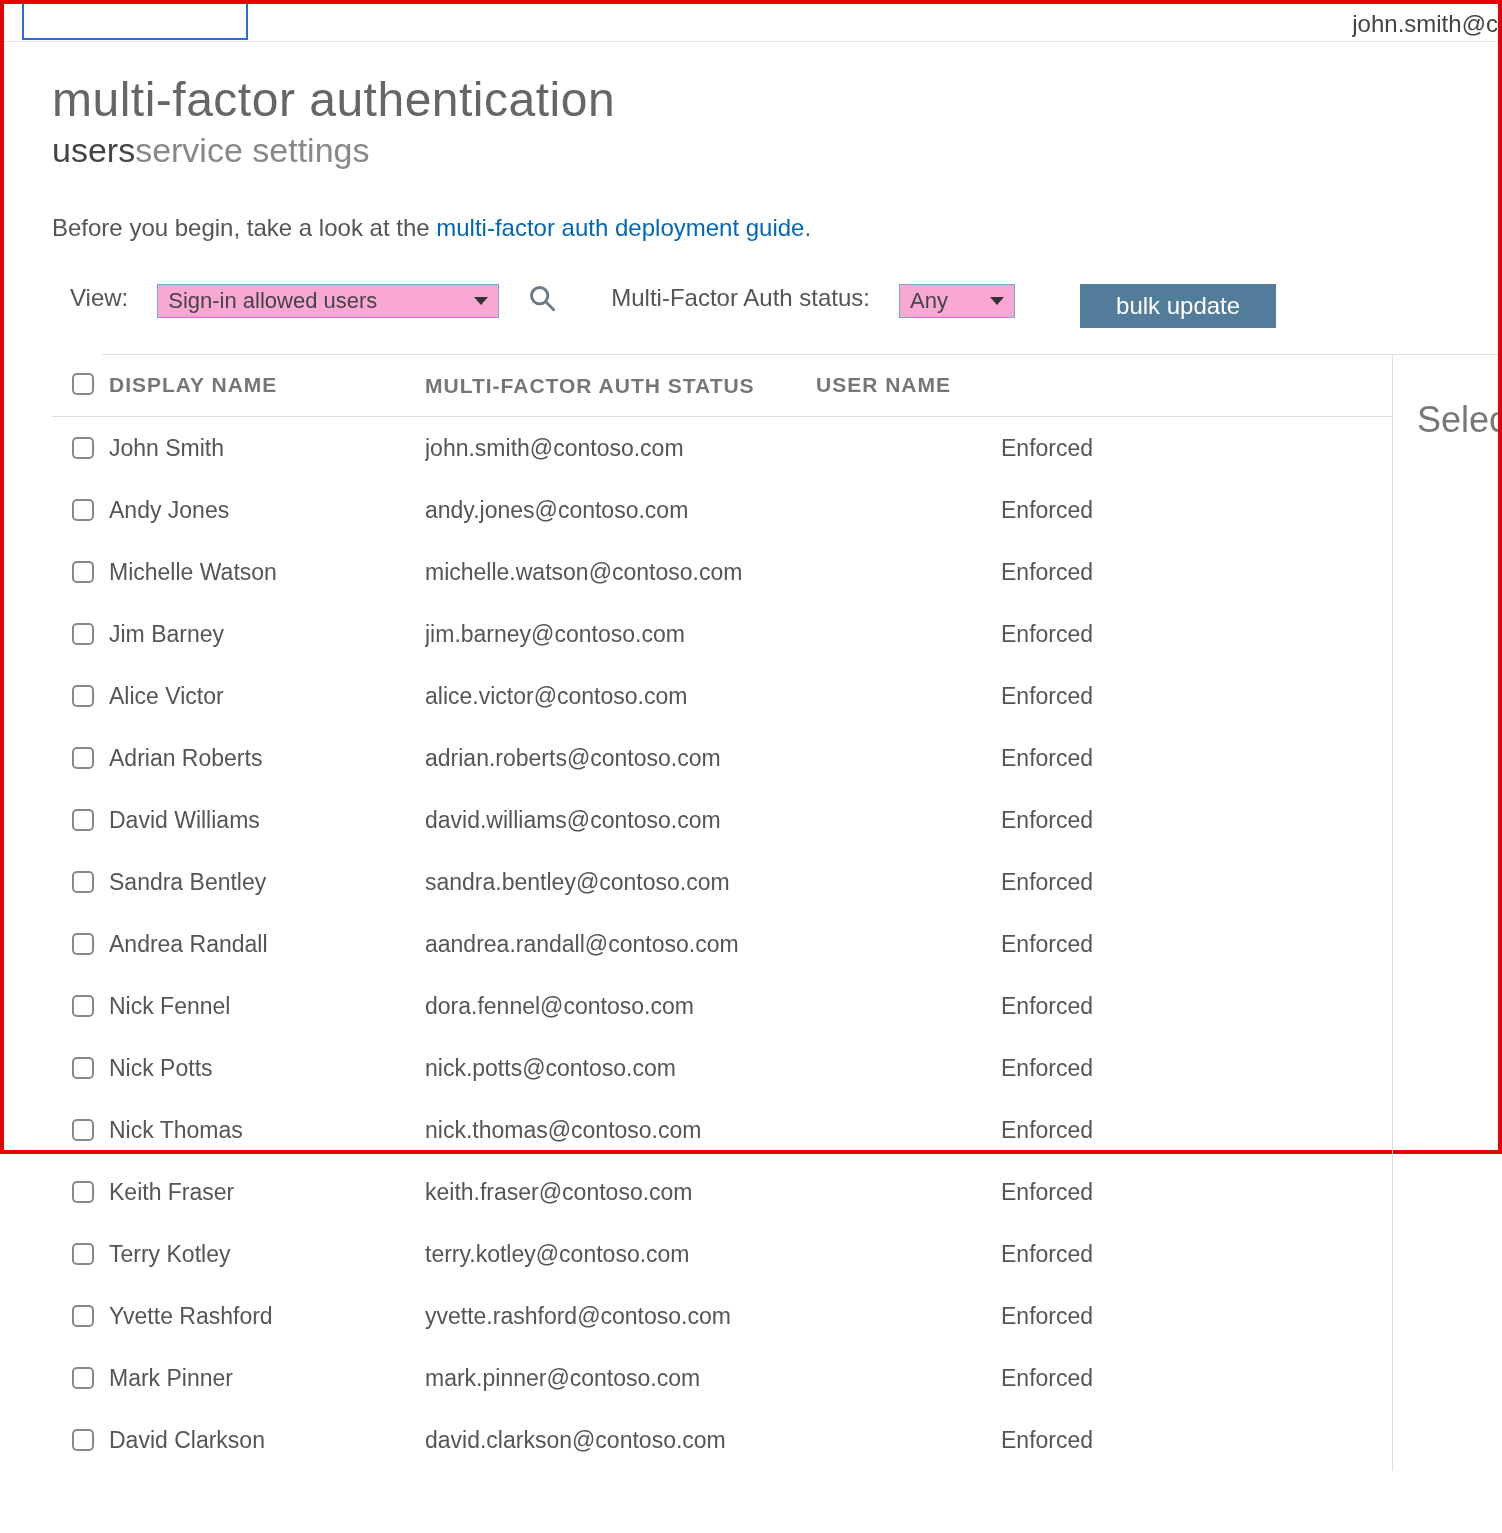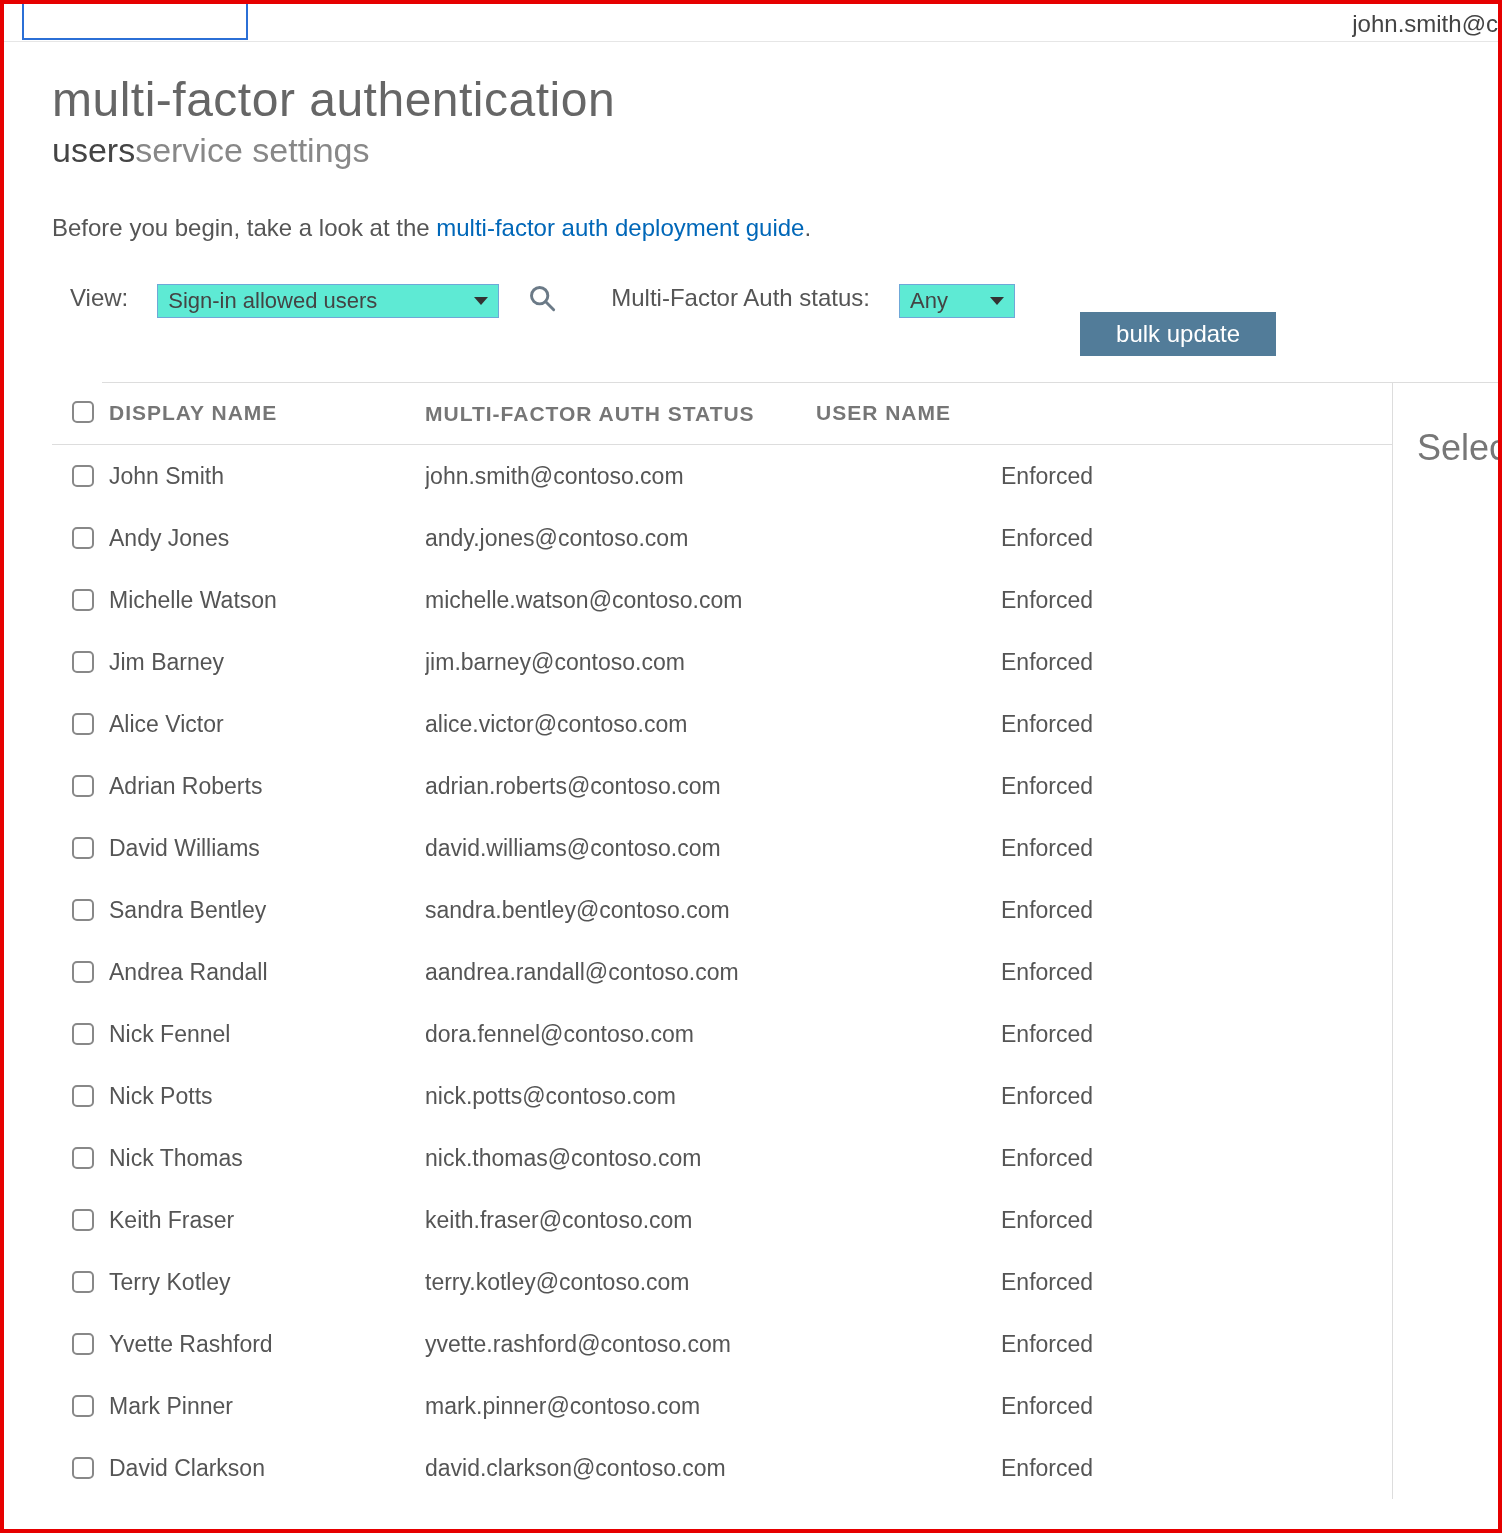"john.smith@c" .frame { height: 1533px -> 1154px }
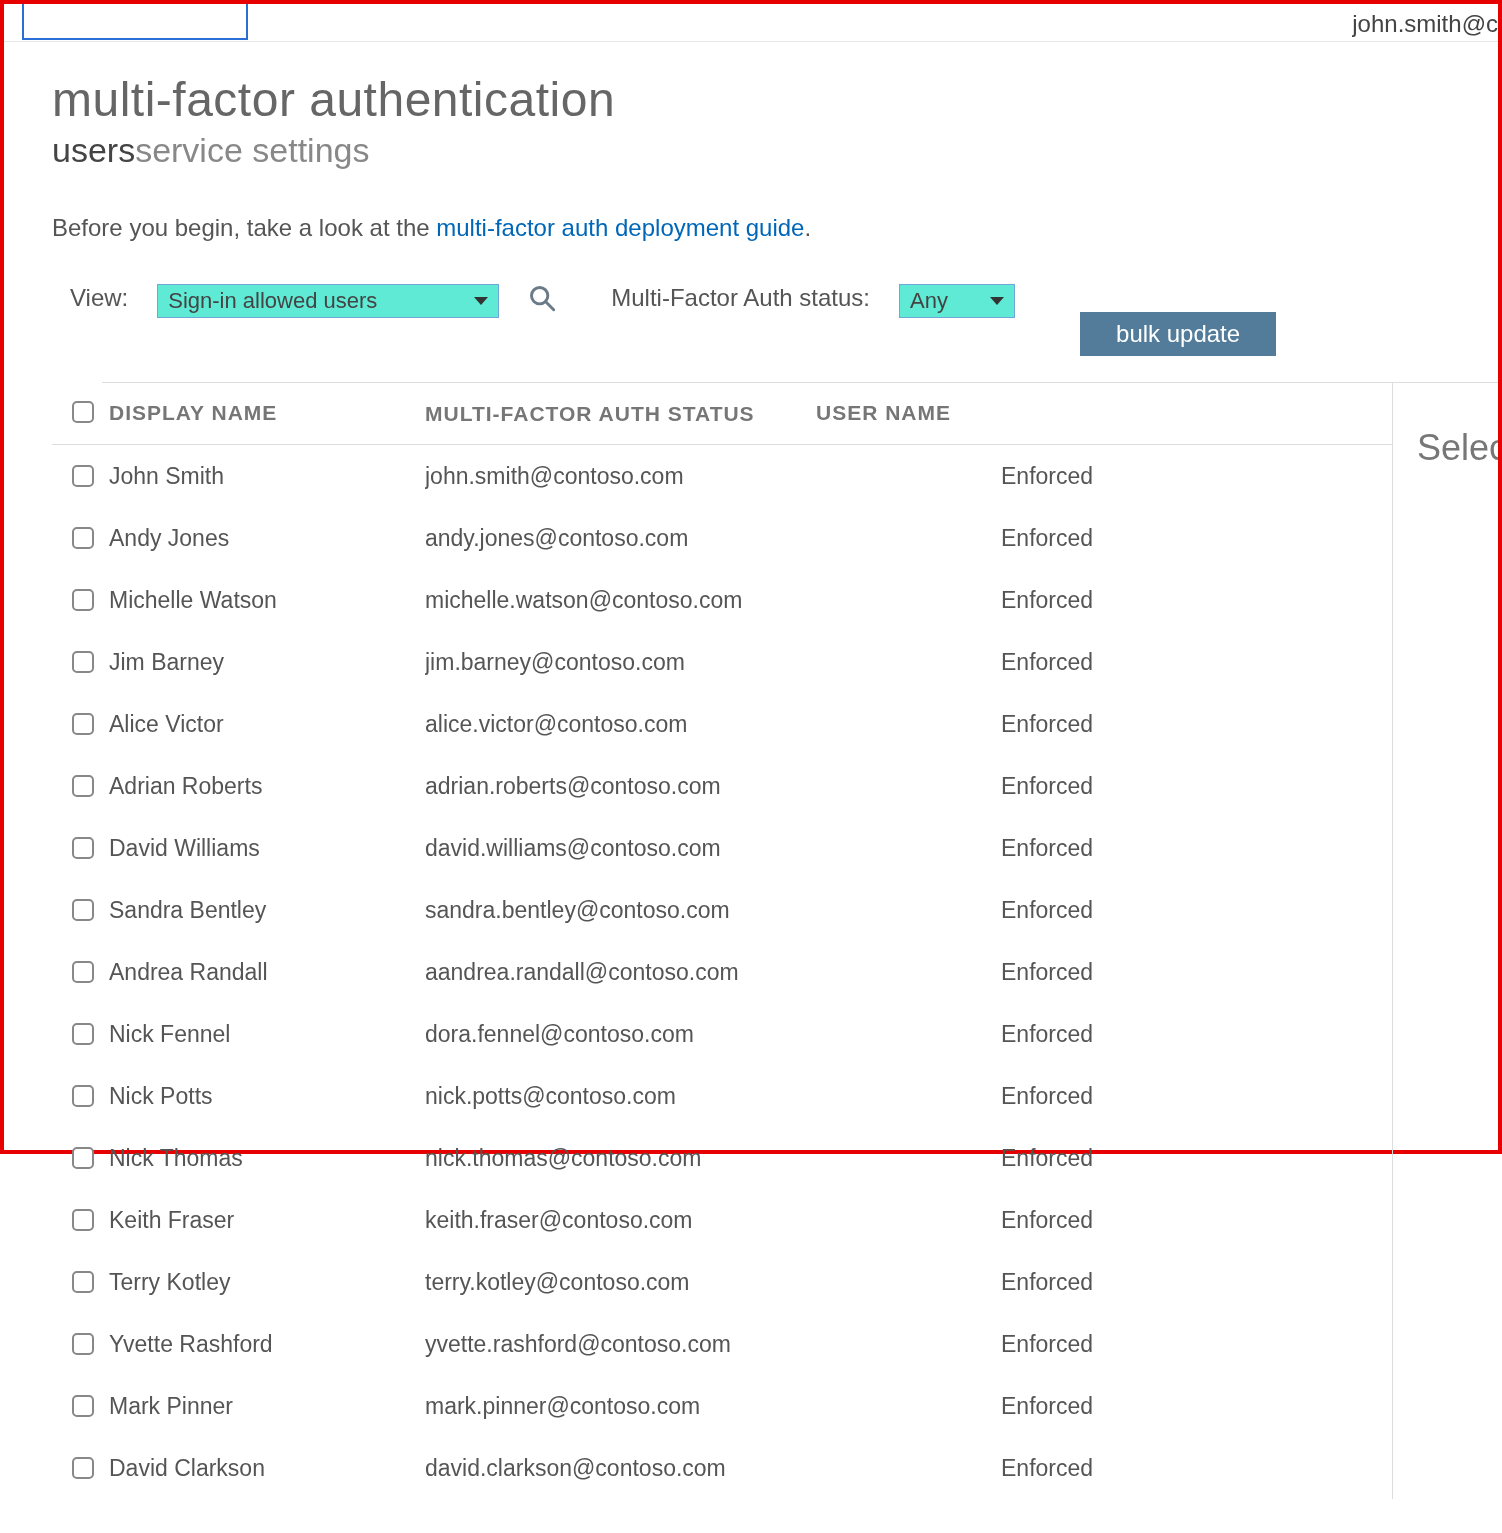"Sign-in allowed users" .select { background: #5eead4 -> #f9a8d4 }
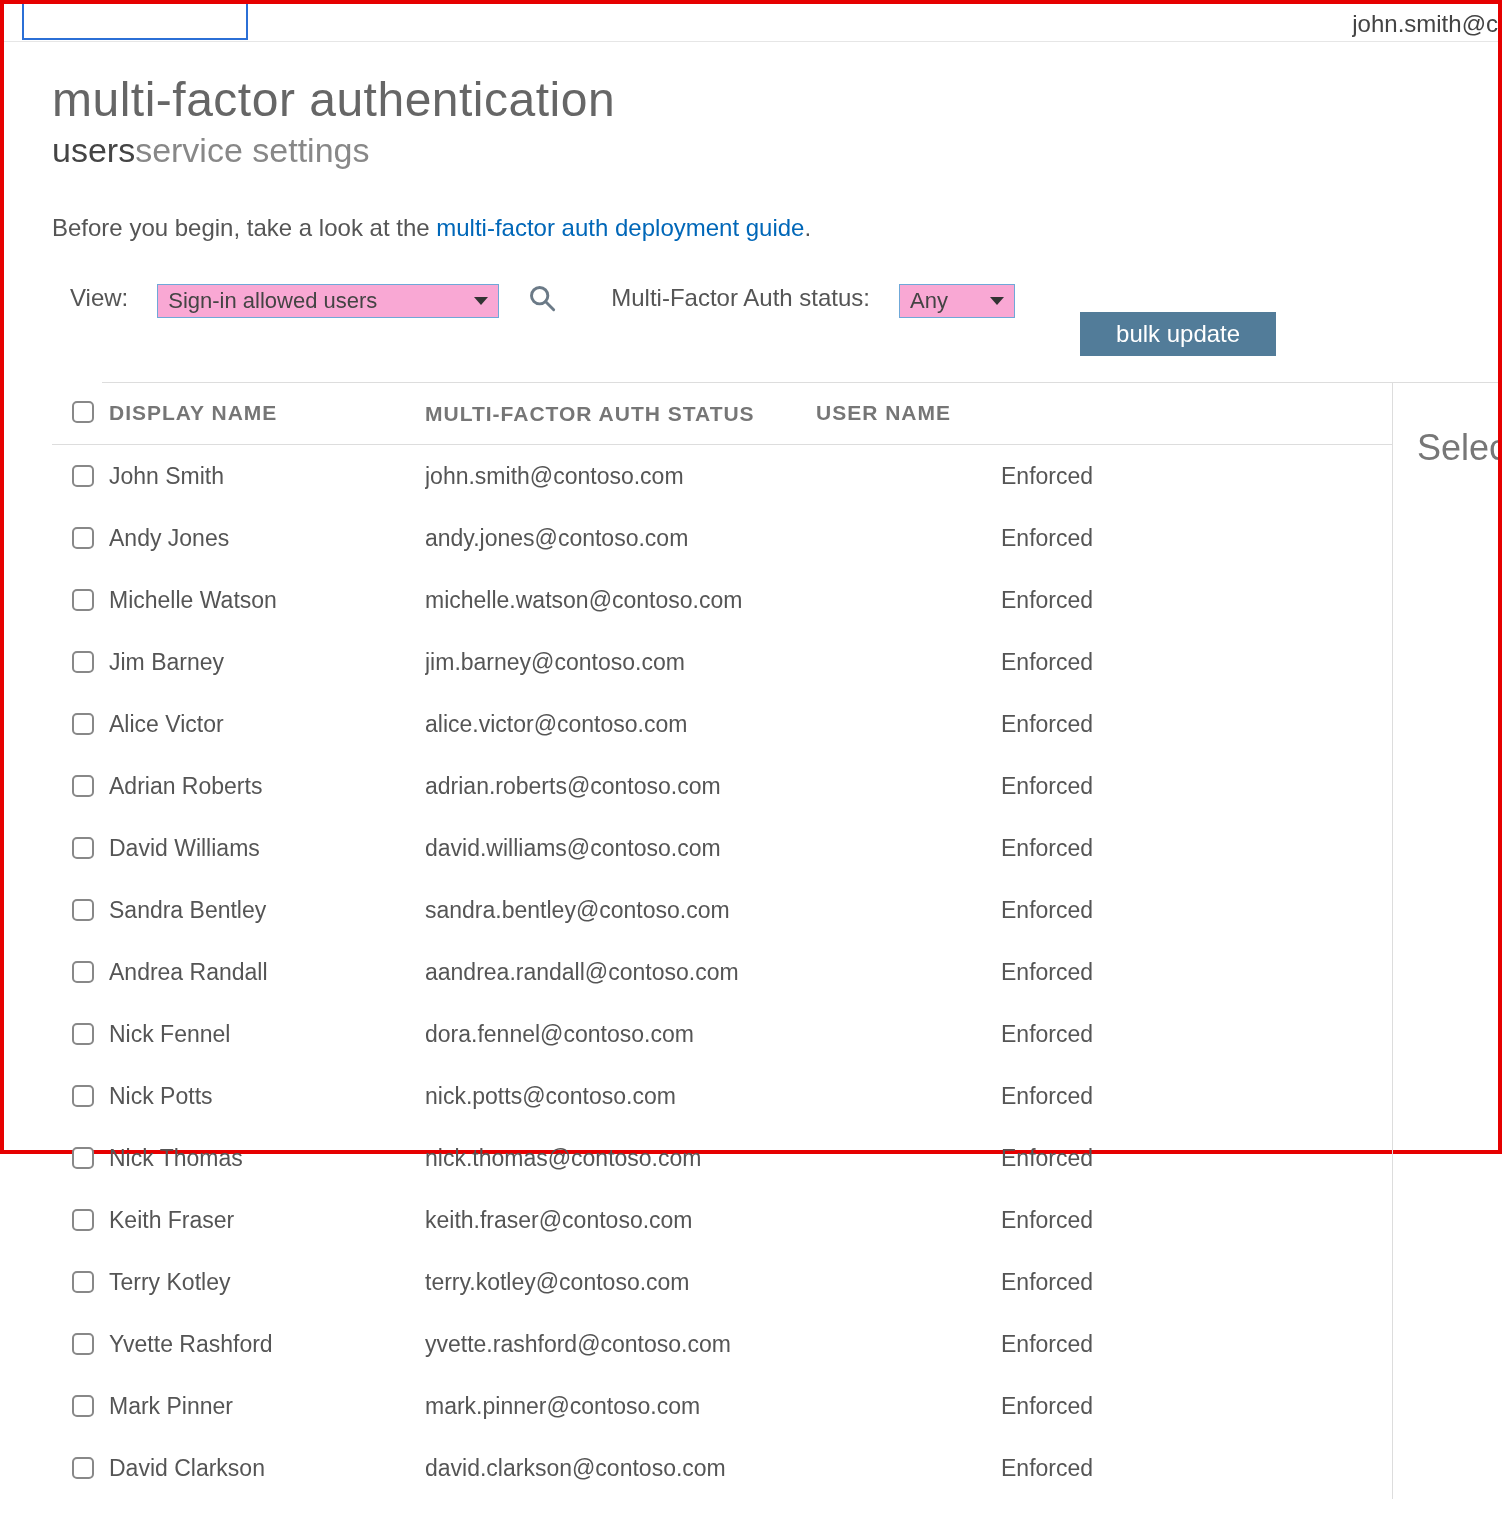"bulk update" .bulk-btn { margin-top: 28px -> none }
